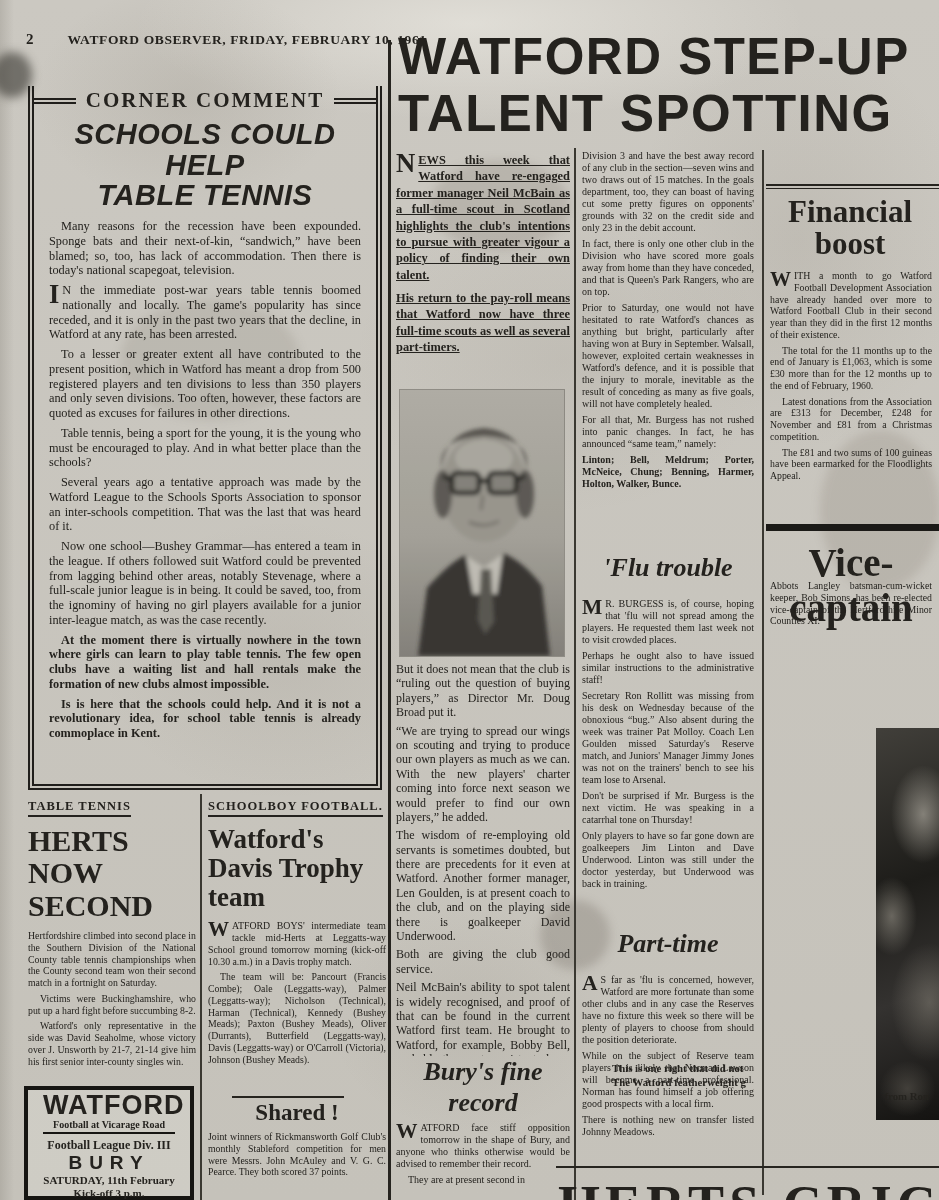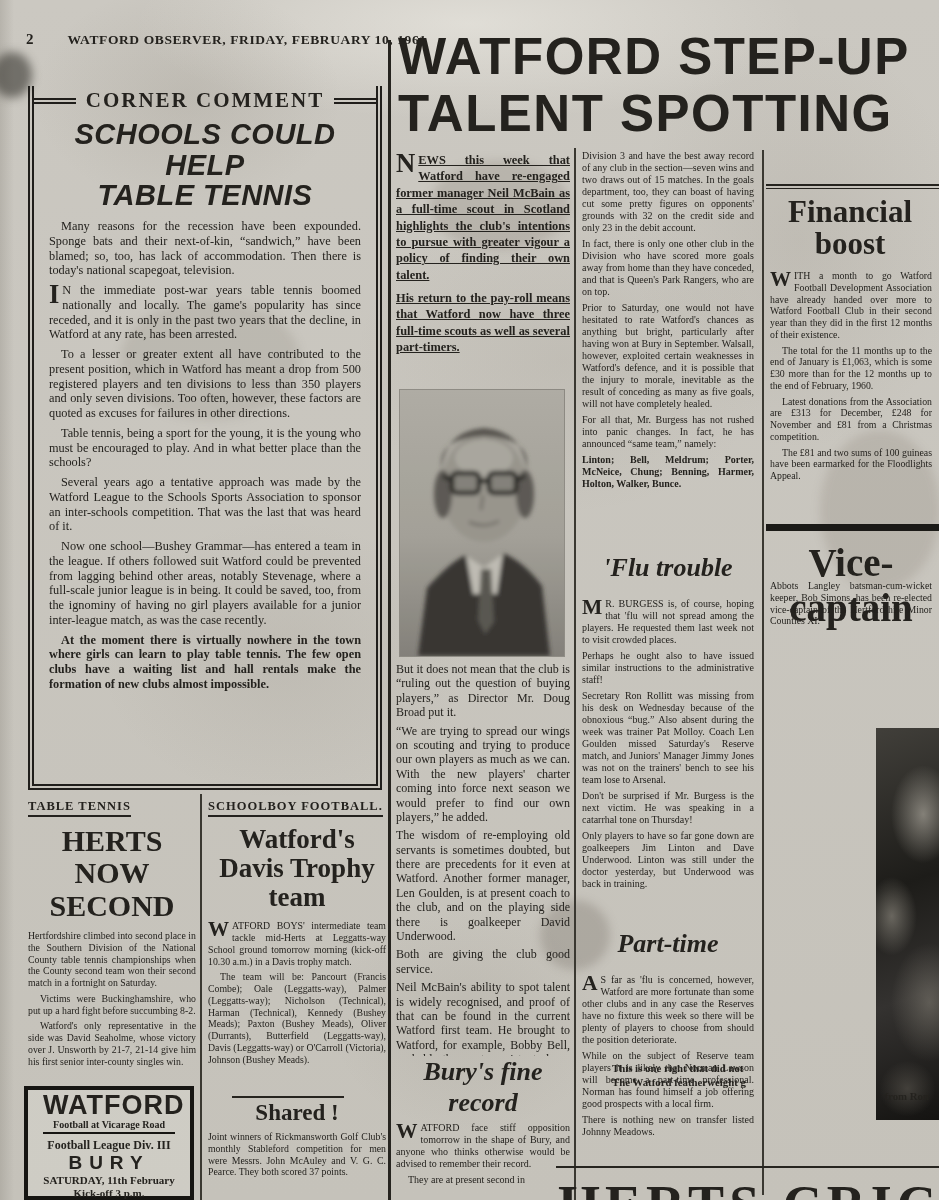"Is is here that the" p.p { html: none -> <p>Is is here that the schools could help. And it is not a revolutionary idea, for school table tennis is already commoplace in Kent.</p> }
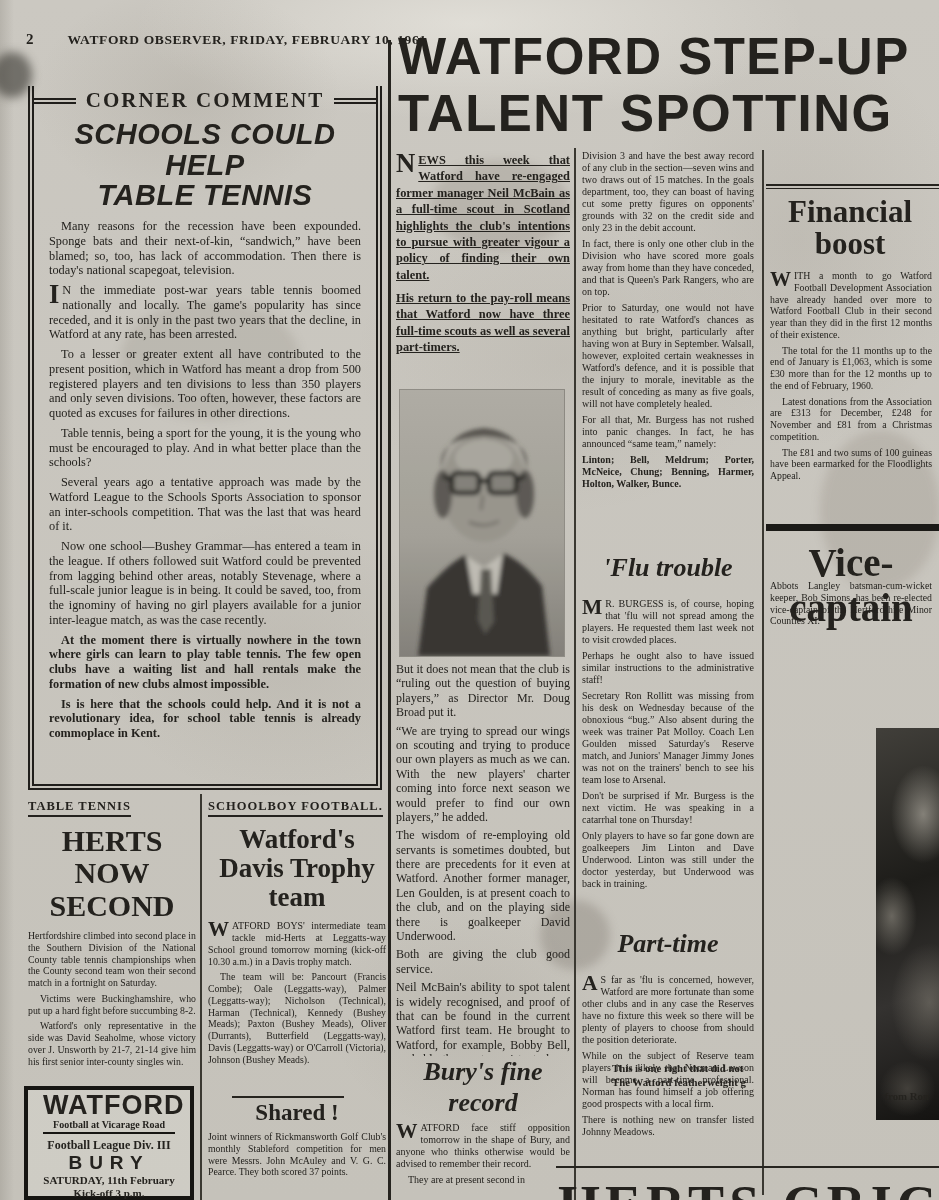"HERTS NOW" .mid-headline { text-align: center -> none }
